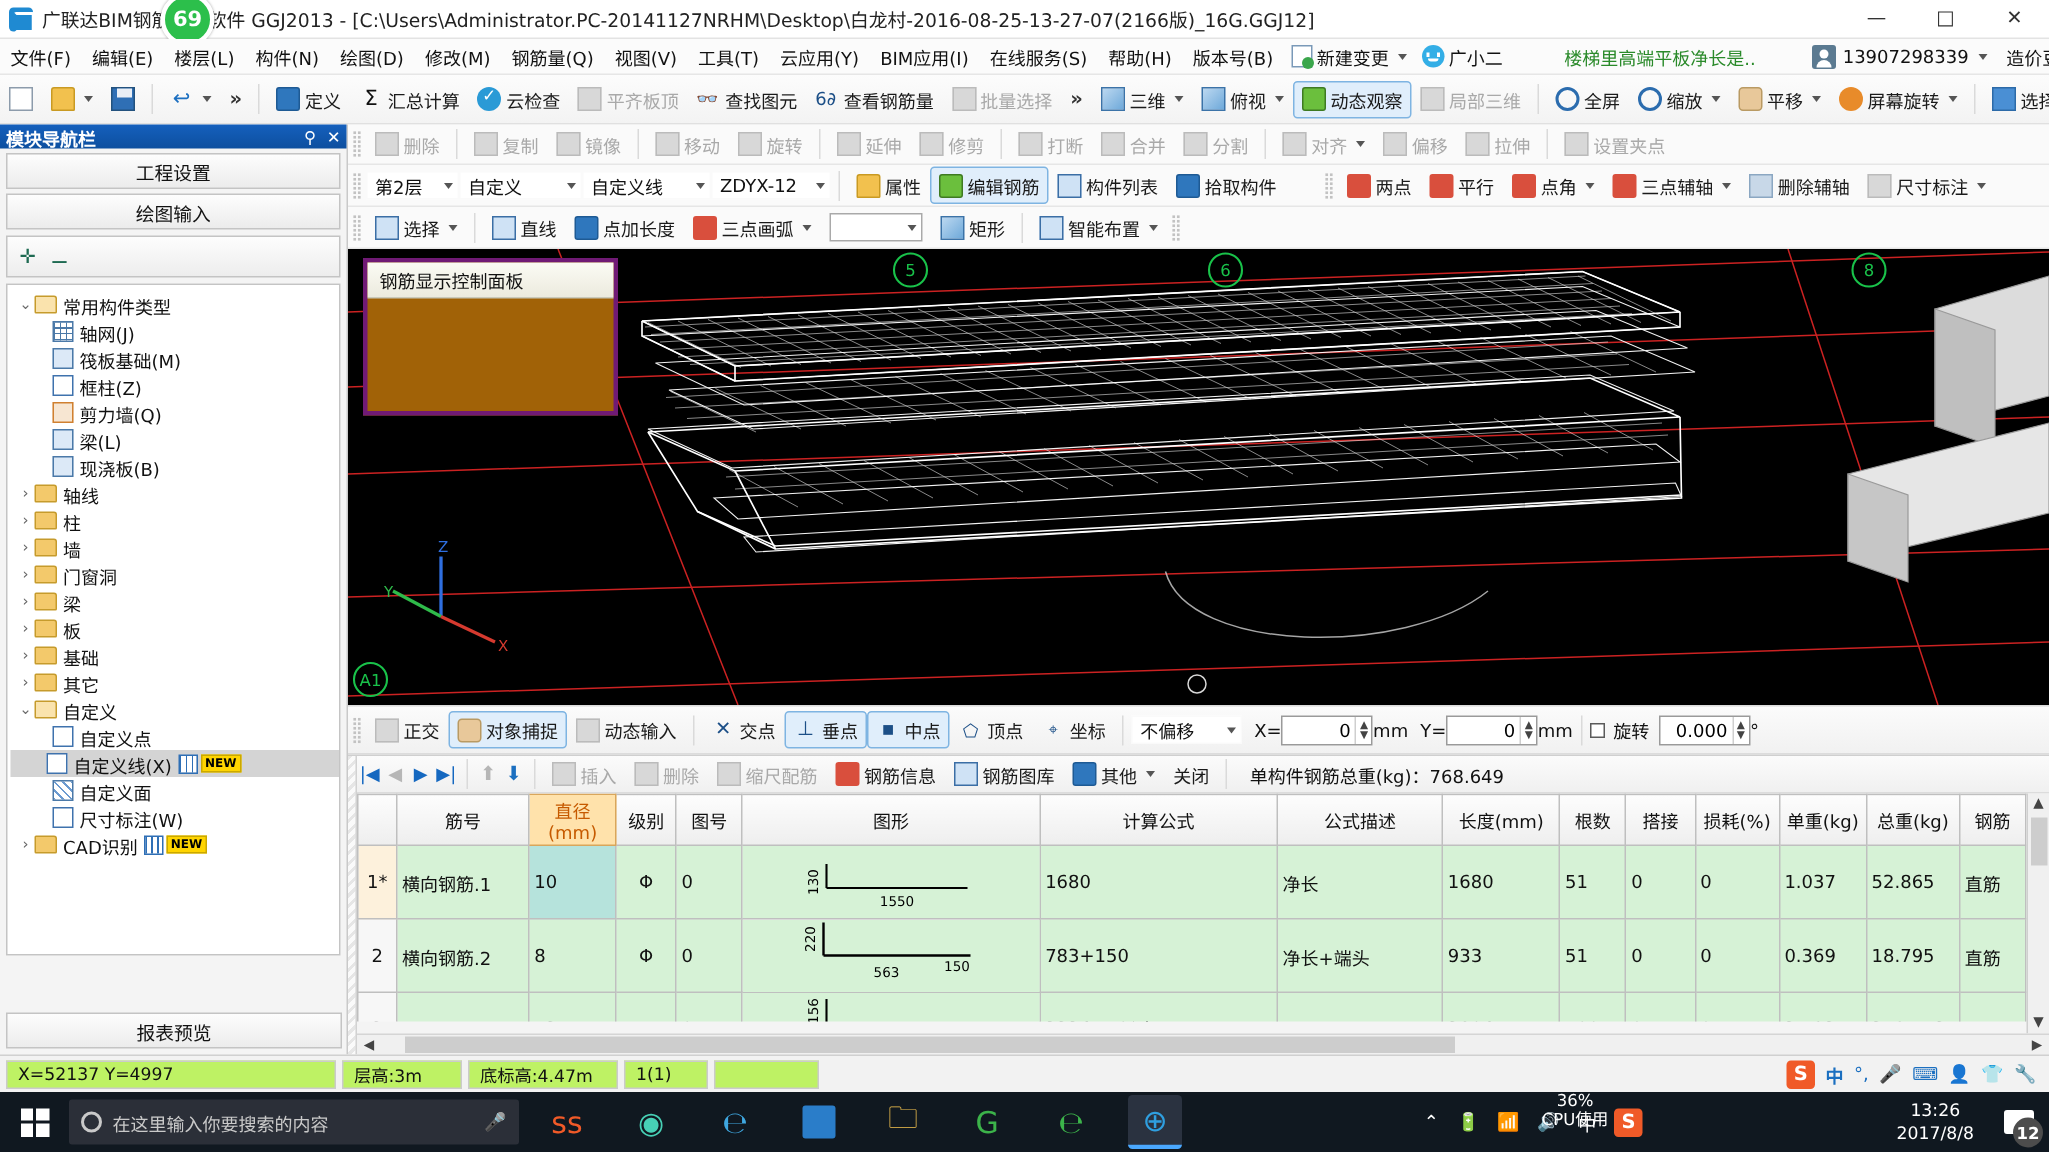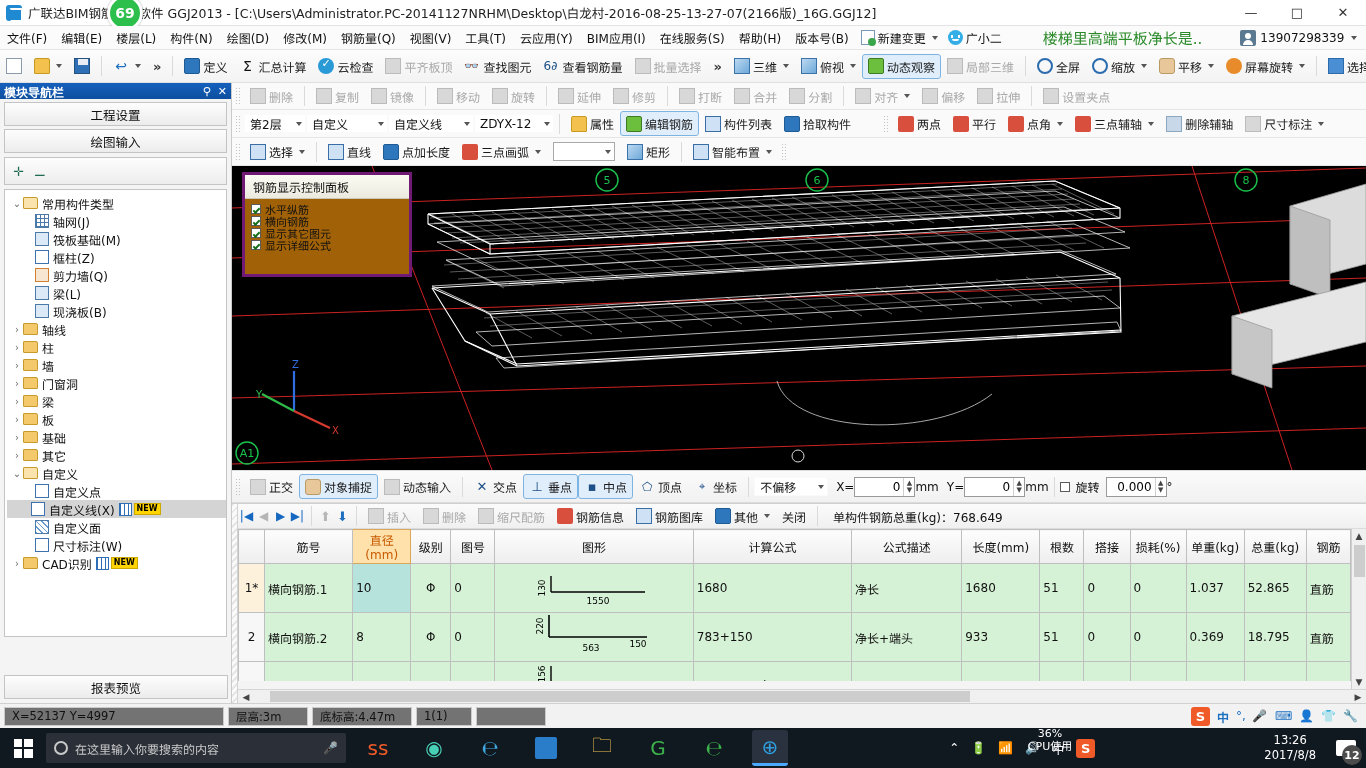"楼梯里高端平板净长是.." .marquee { font-size: 15px -> 12px }
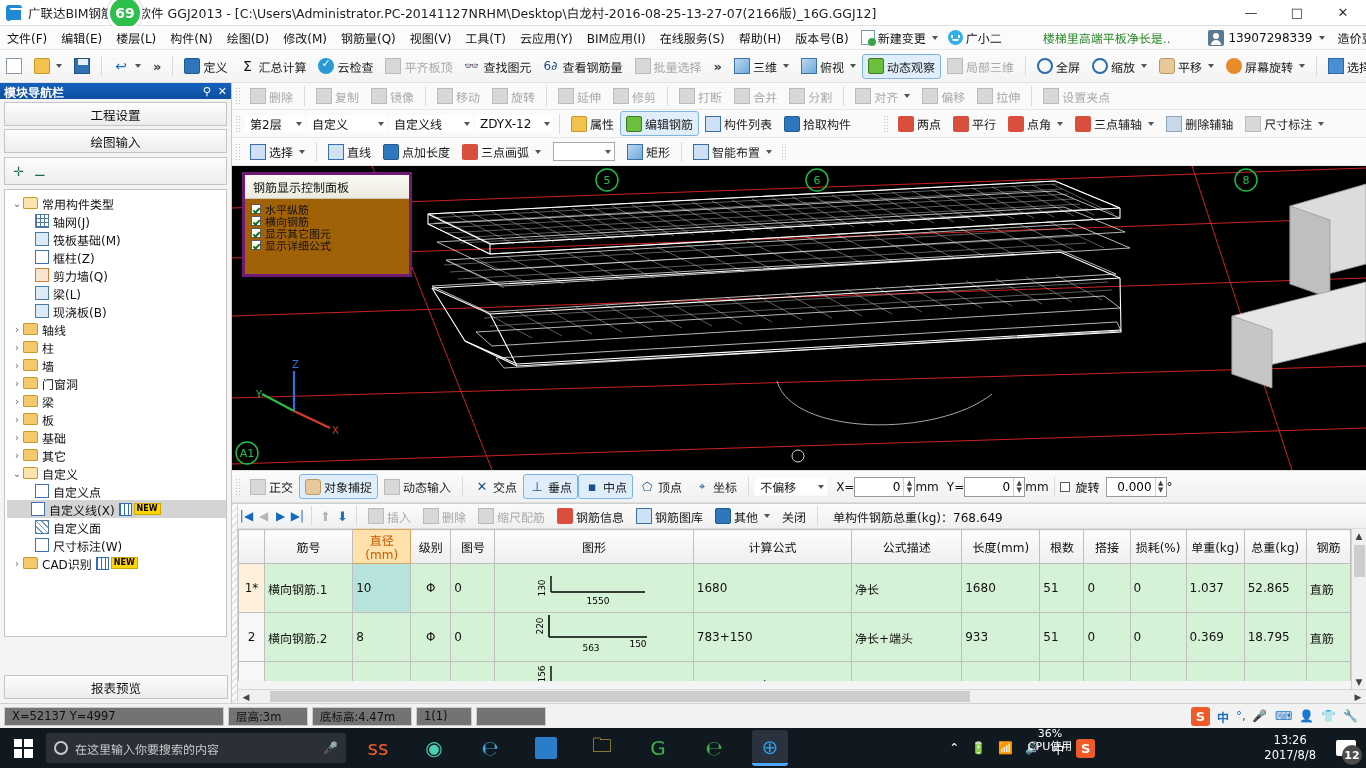"水平纵筋" div { html: <div> <div> <span></span> <span>水平纵筋</span> </div> <div> <span></span> <span>横向钢筋</span> </div> <div> <span></span> <span>显示其它图元</span> </div> <div> <span></span> <span>显示详细公式</span> </div> </div> -> none }
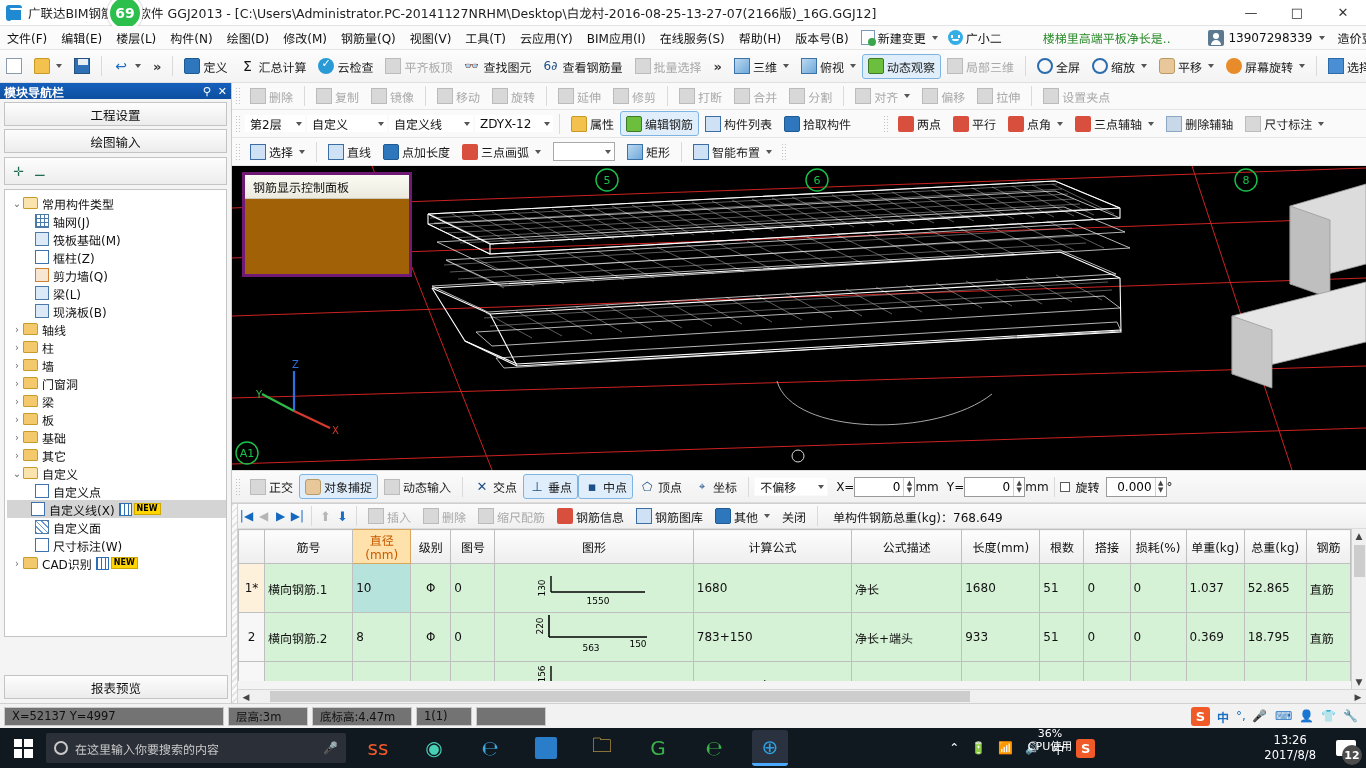"X=52137 Y=4997" .stcell { background: #737373 -> #bef264 }
